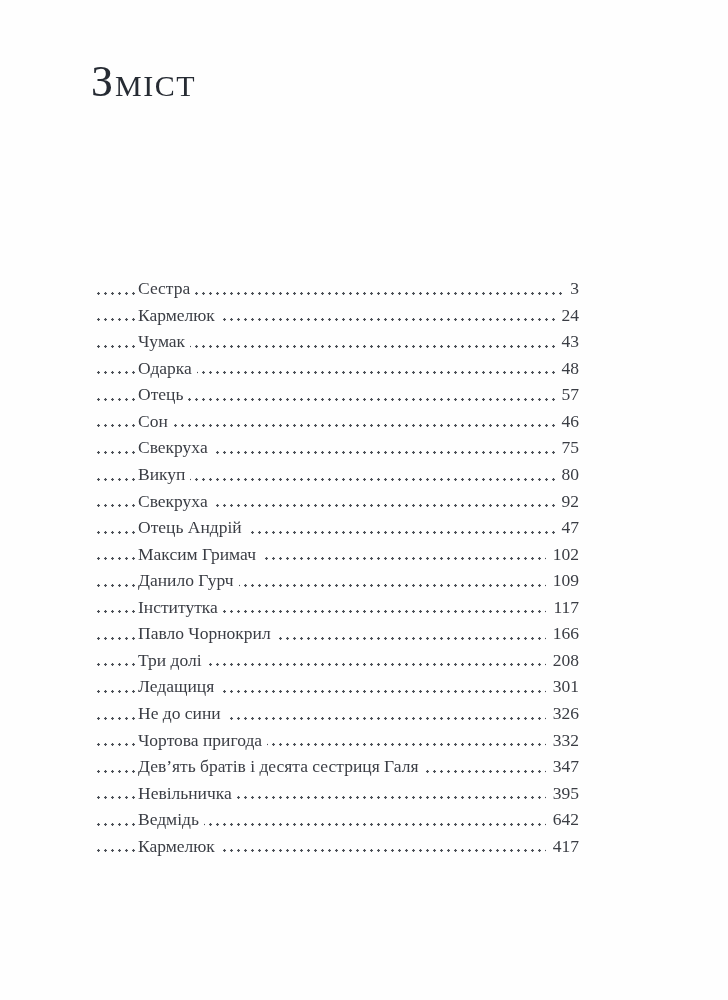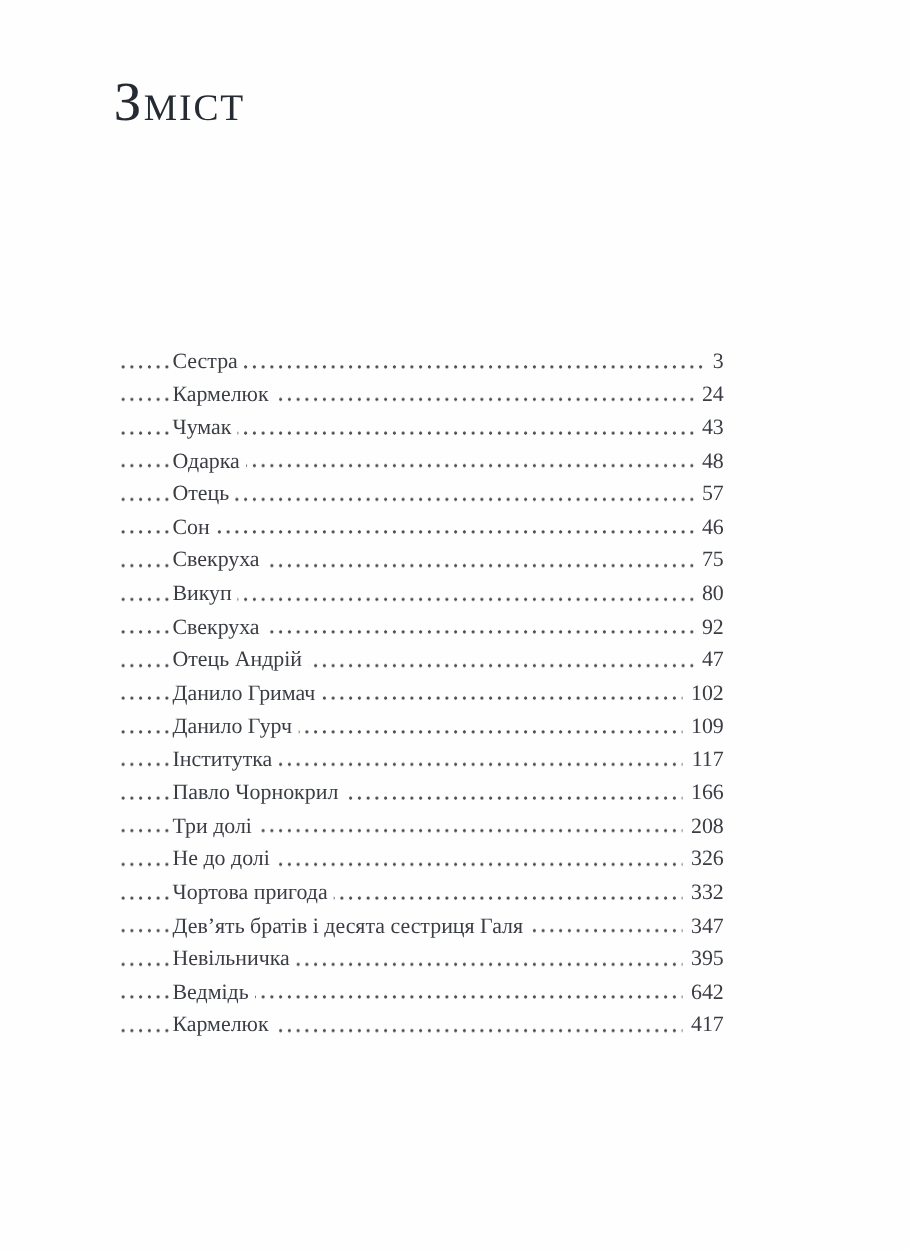"Данило Гримач" span.toc-title { text: Данило -> Максим }
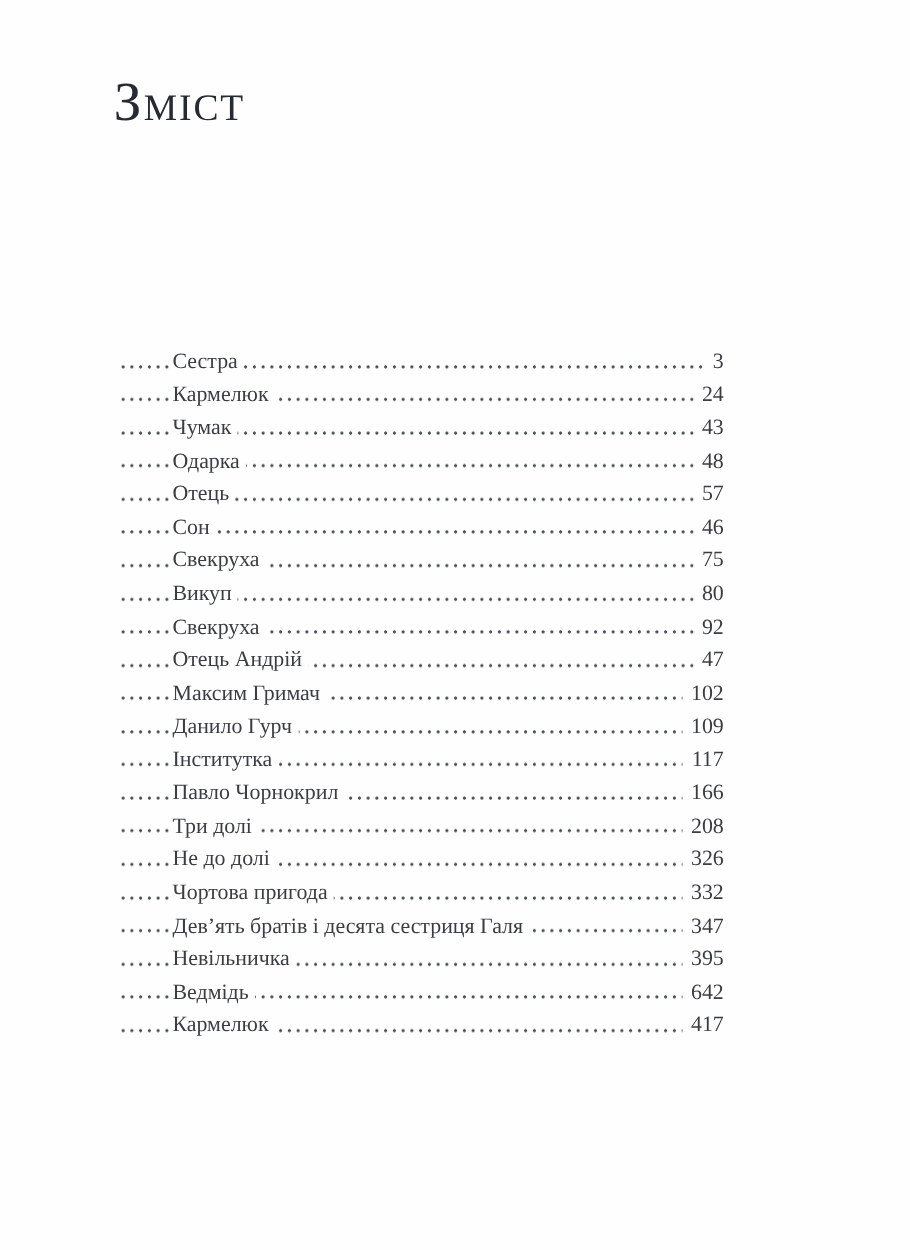"Ледащиця" div.toc-row { html: none -> <div> <span>Ледащиця</span> <span></span> <span>301</span> </div> }
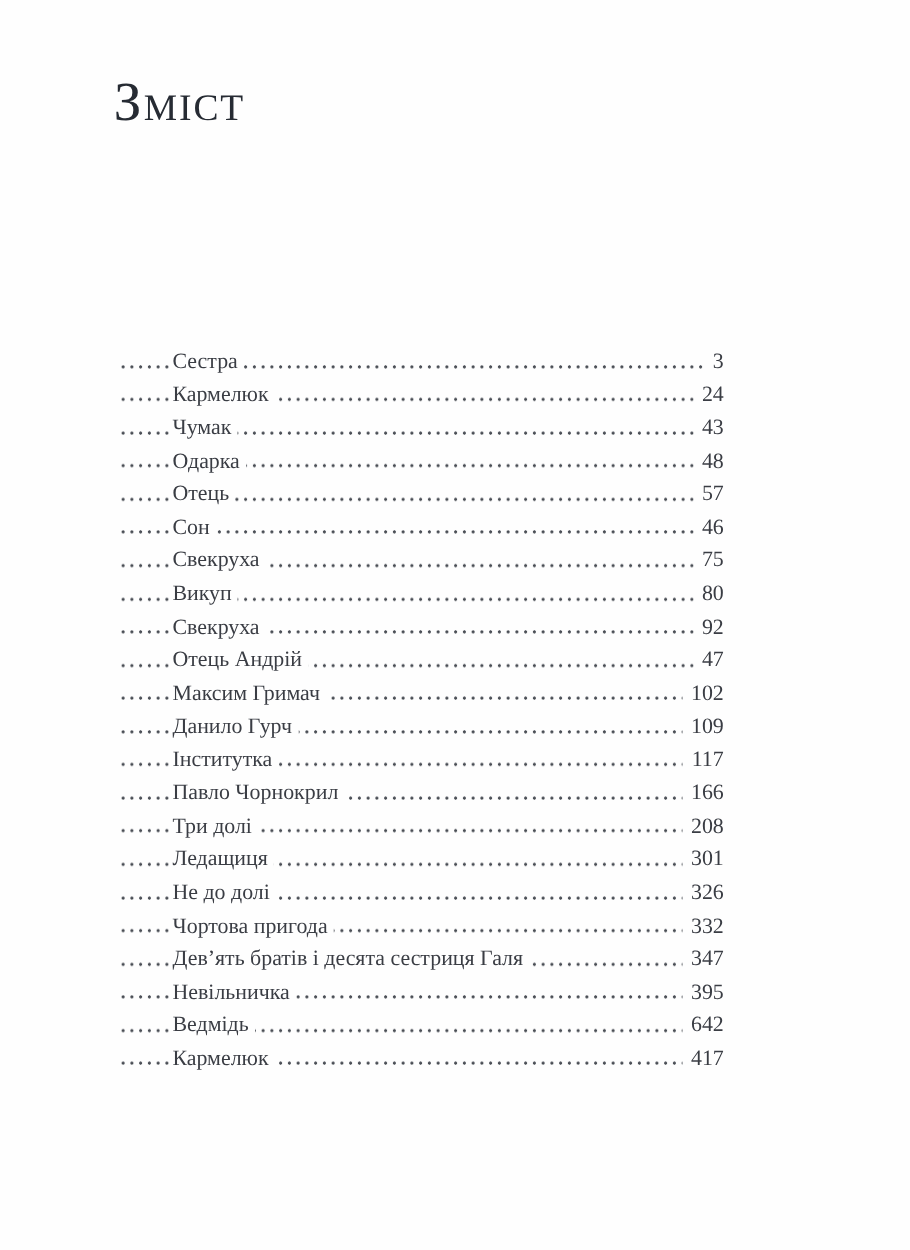"Не до долі" span.toc-title { text: долі -> сини }
